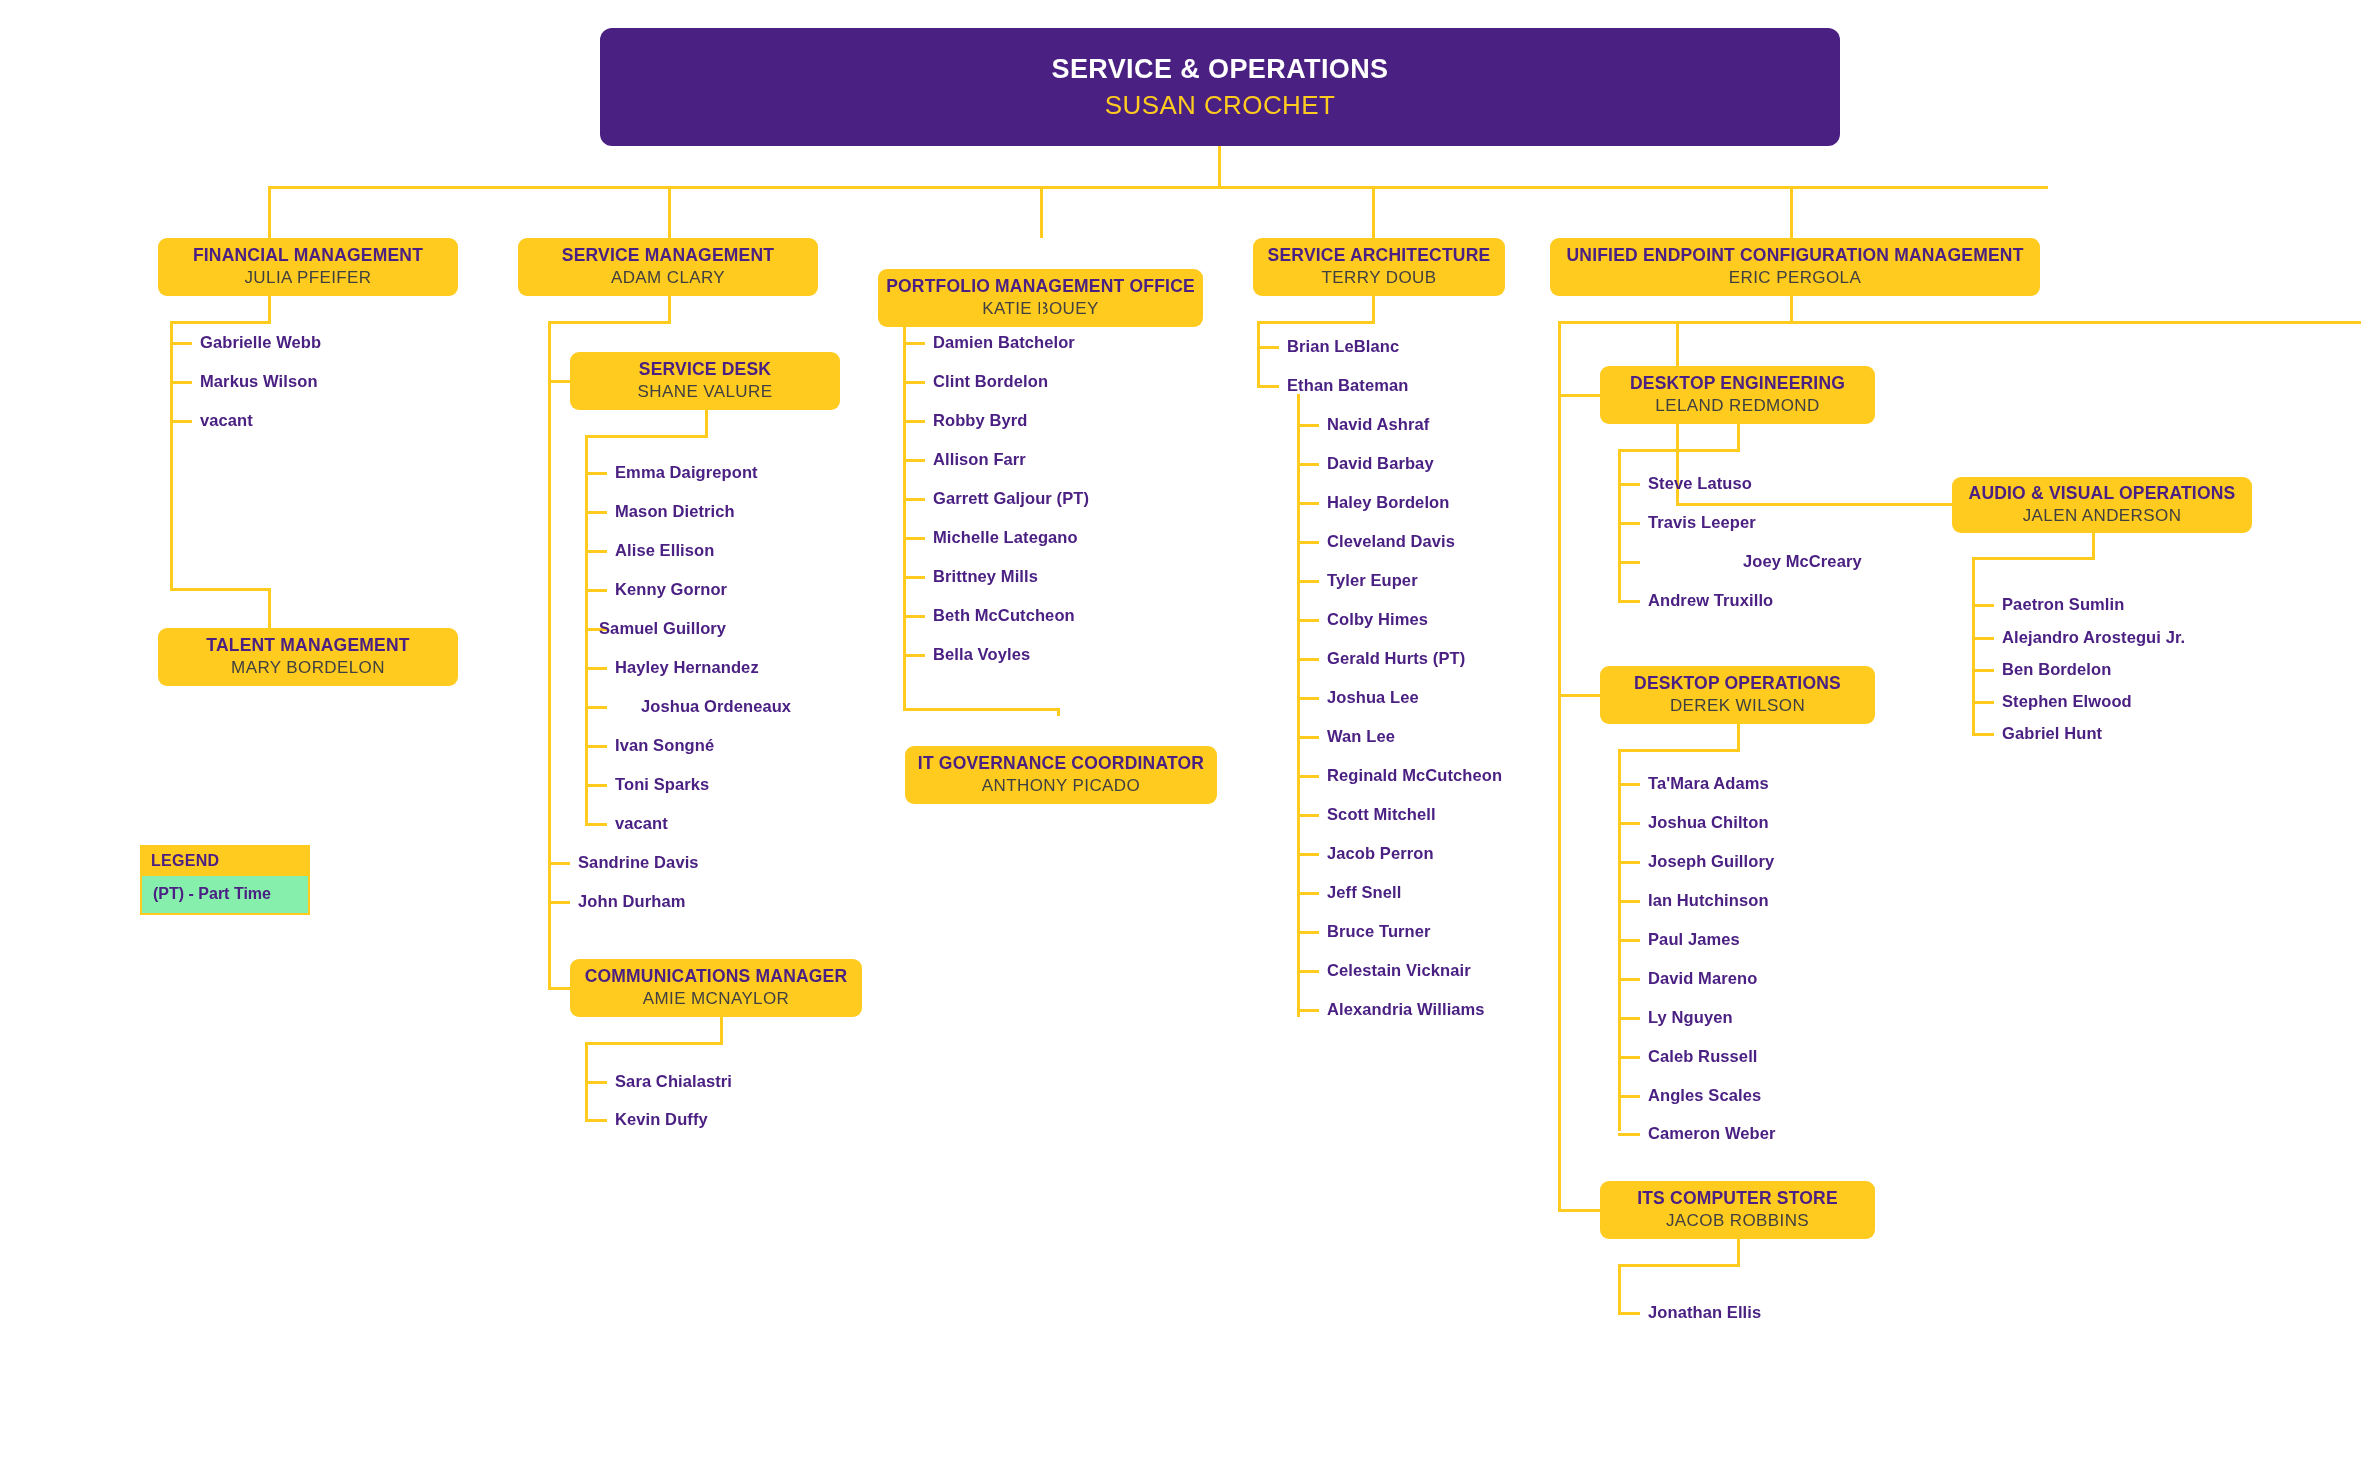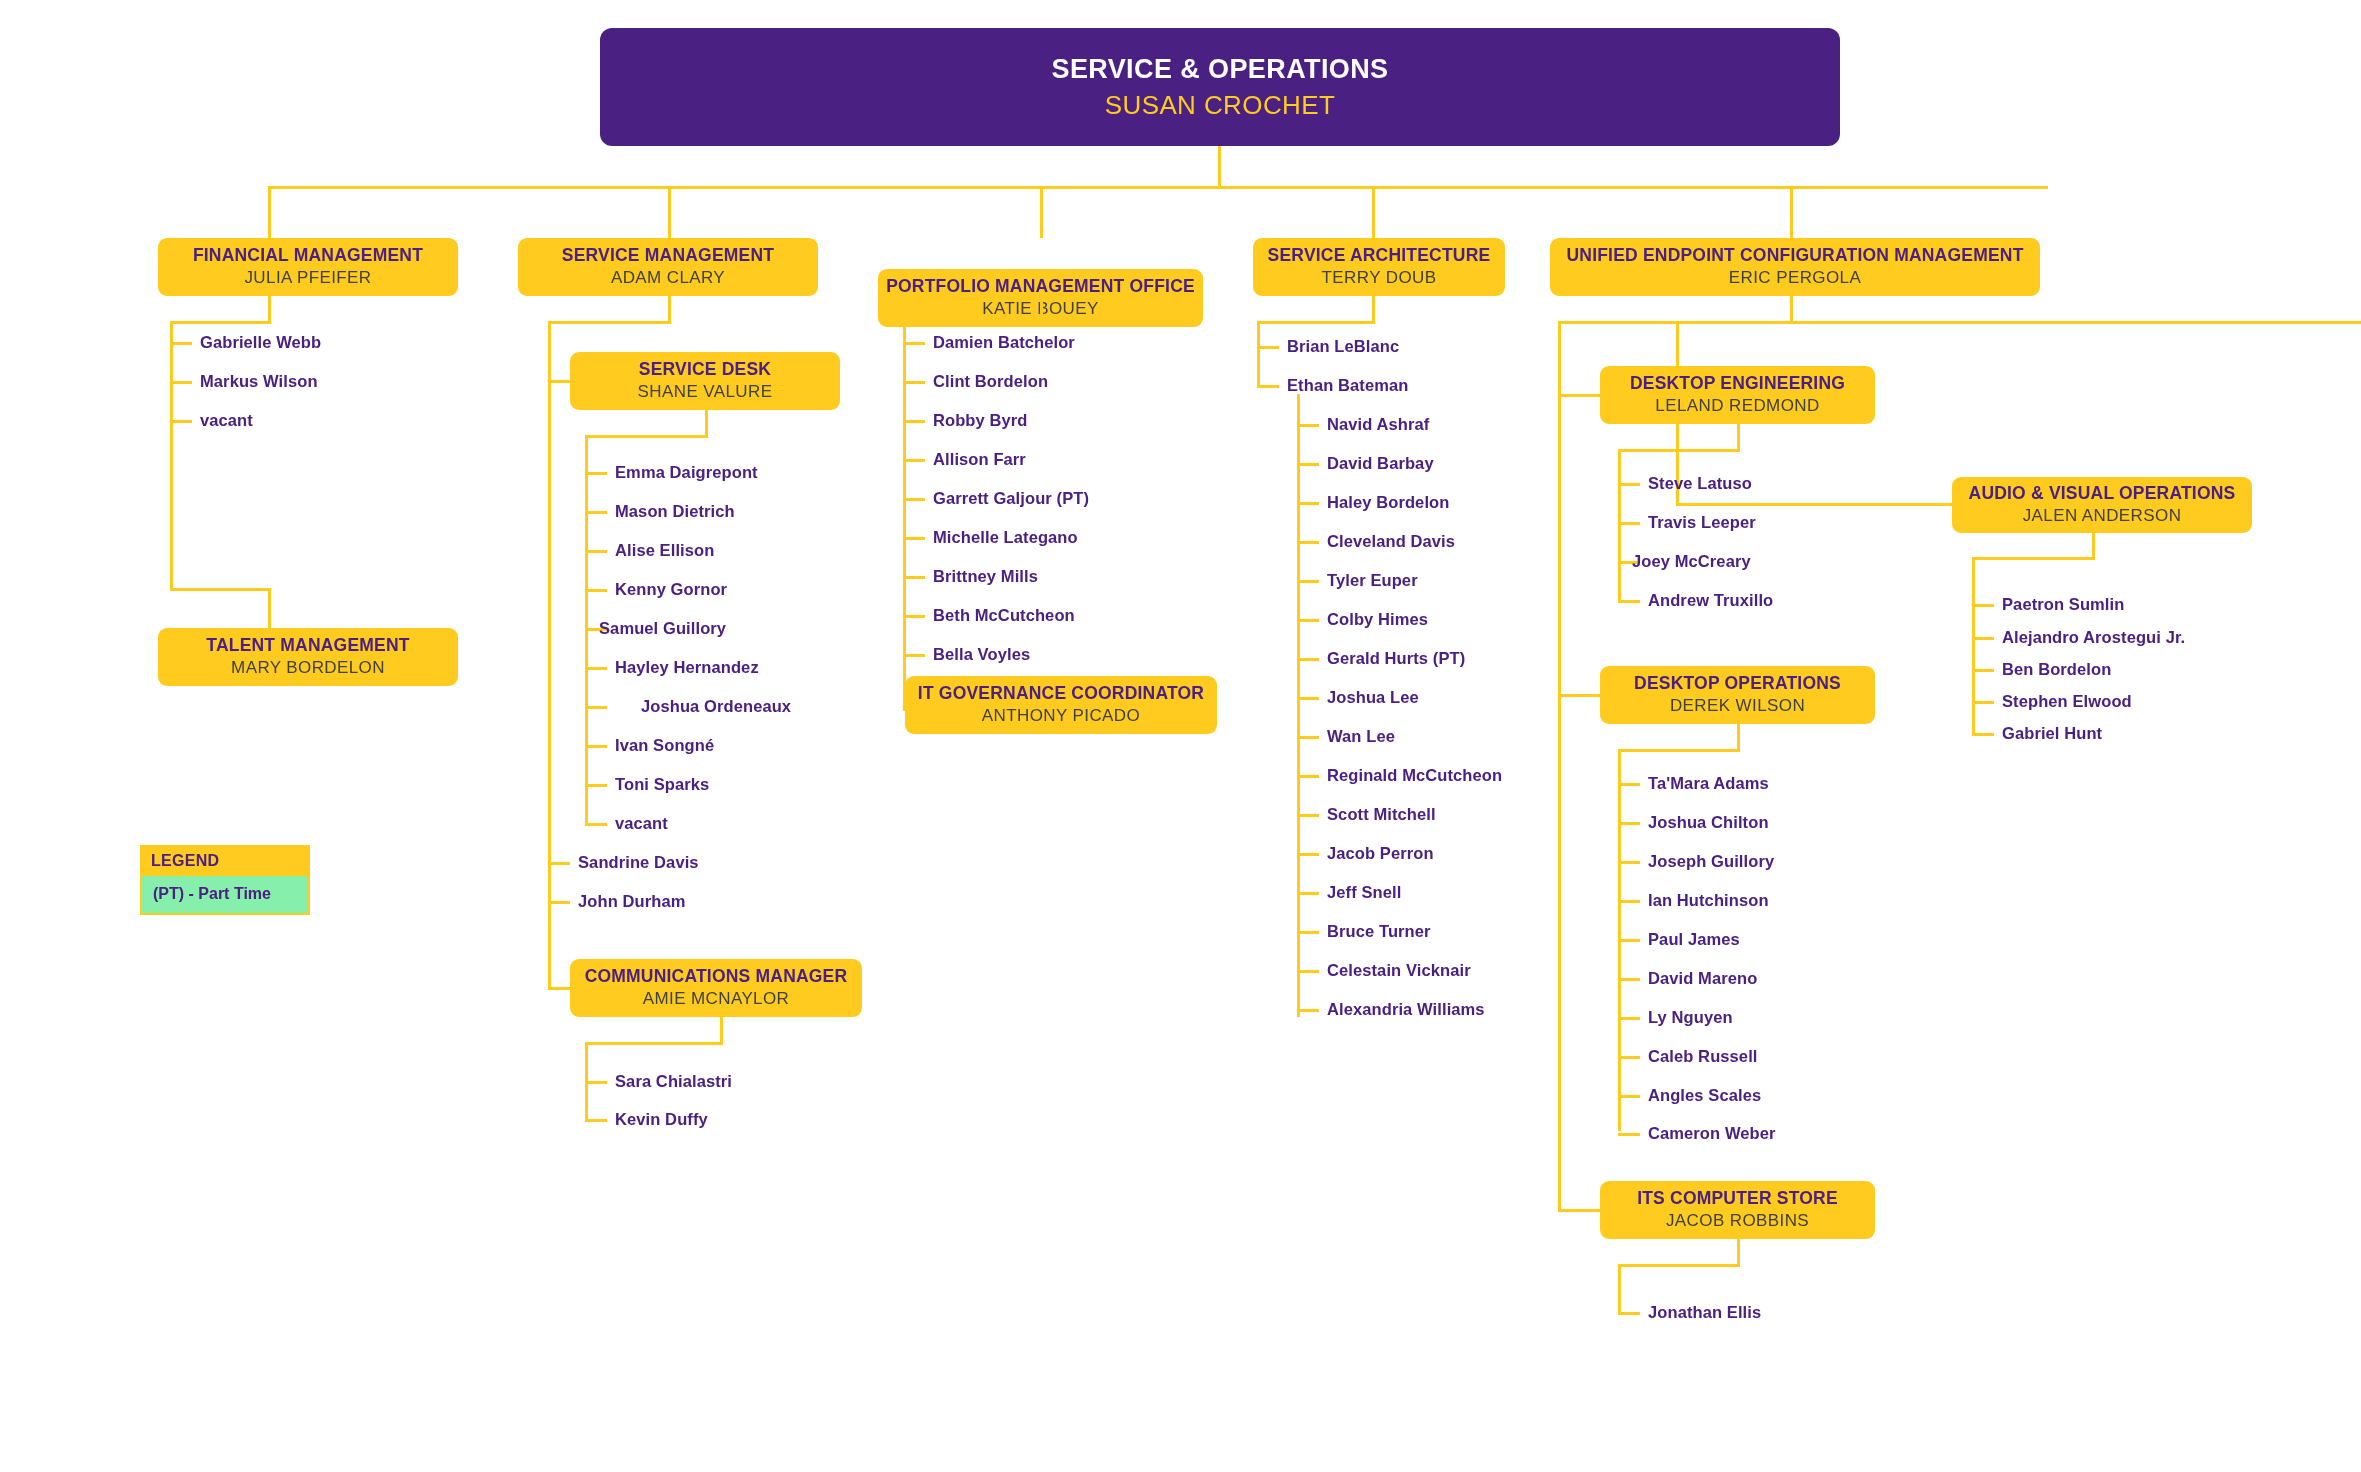"Joey McCreary" div.leaf { left: 1632px -> 1743px }
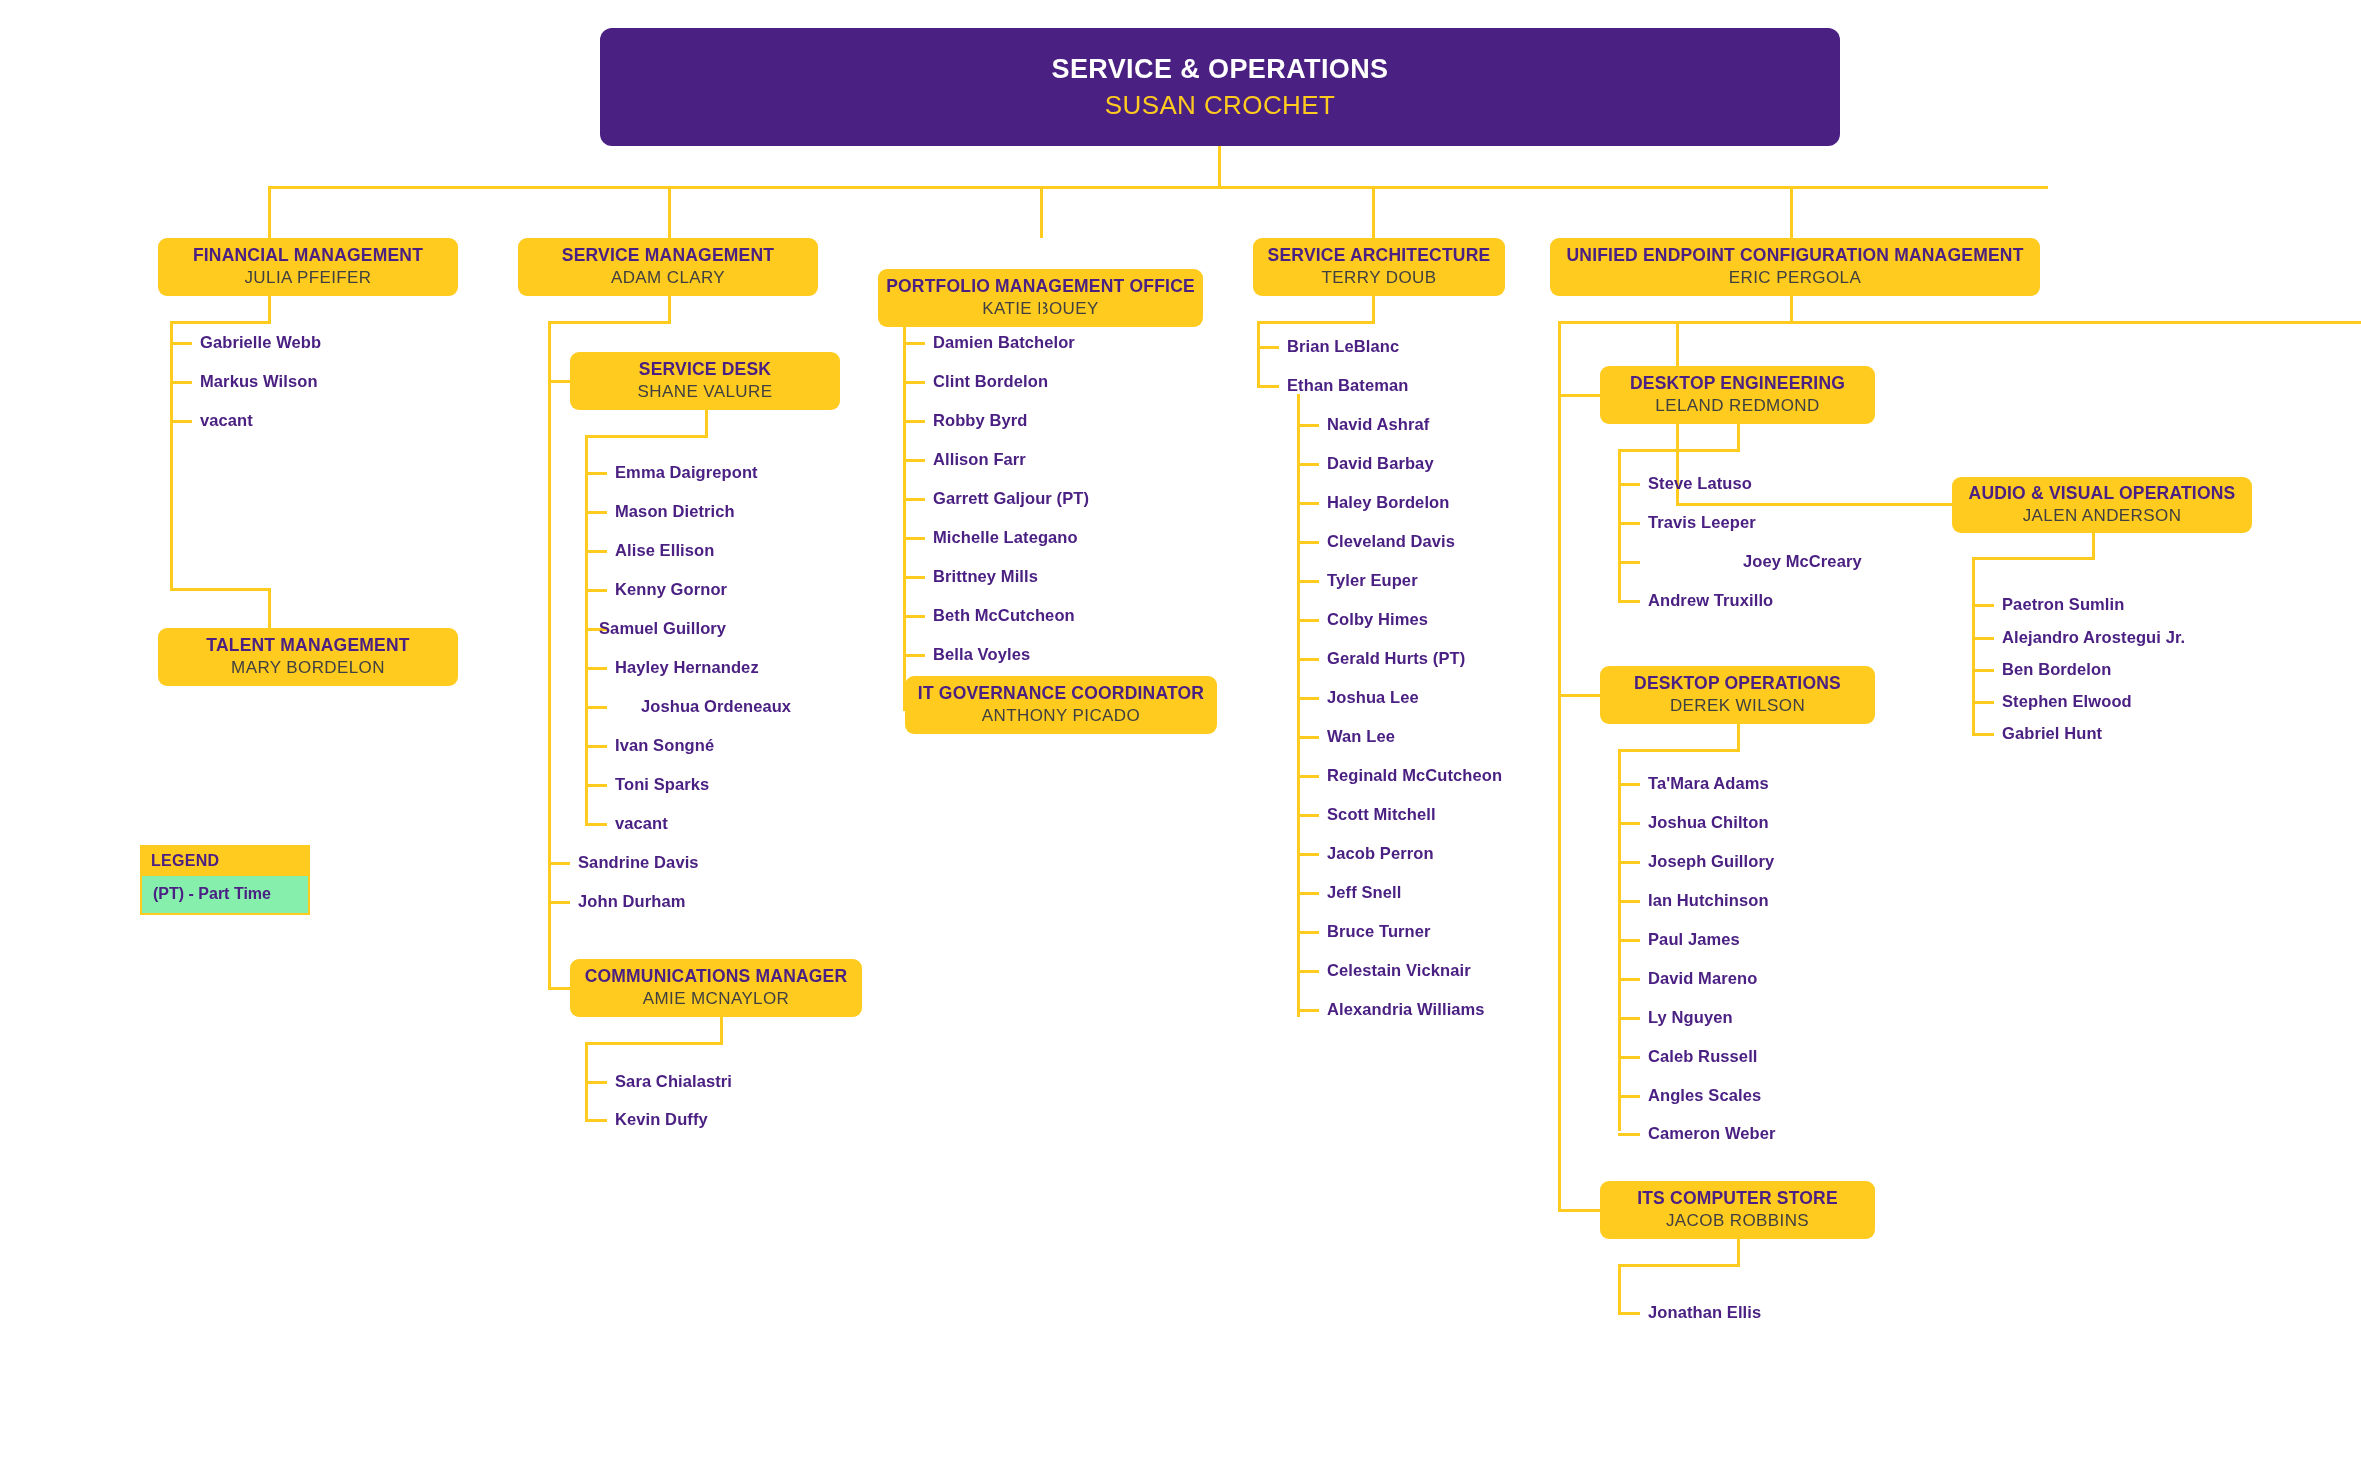"IT GOVERNANCE COORDINATOR" div.box { top: 676px -> 746px }
